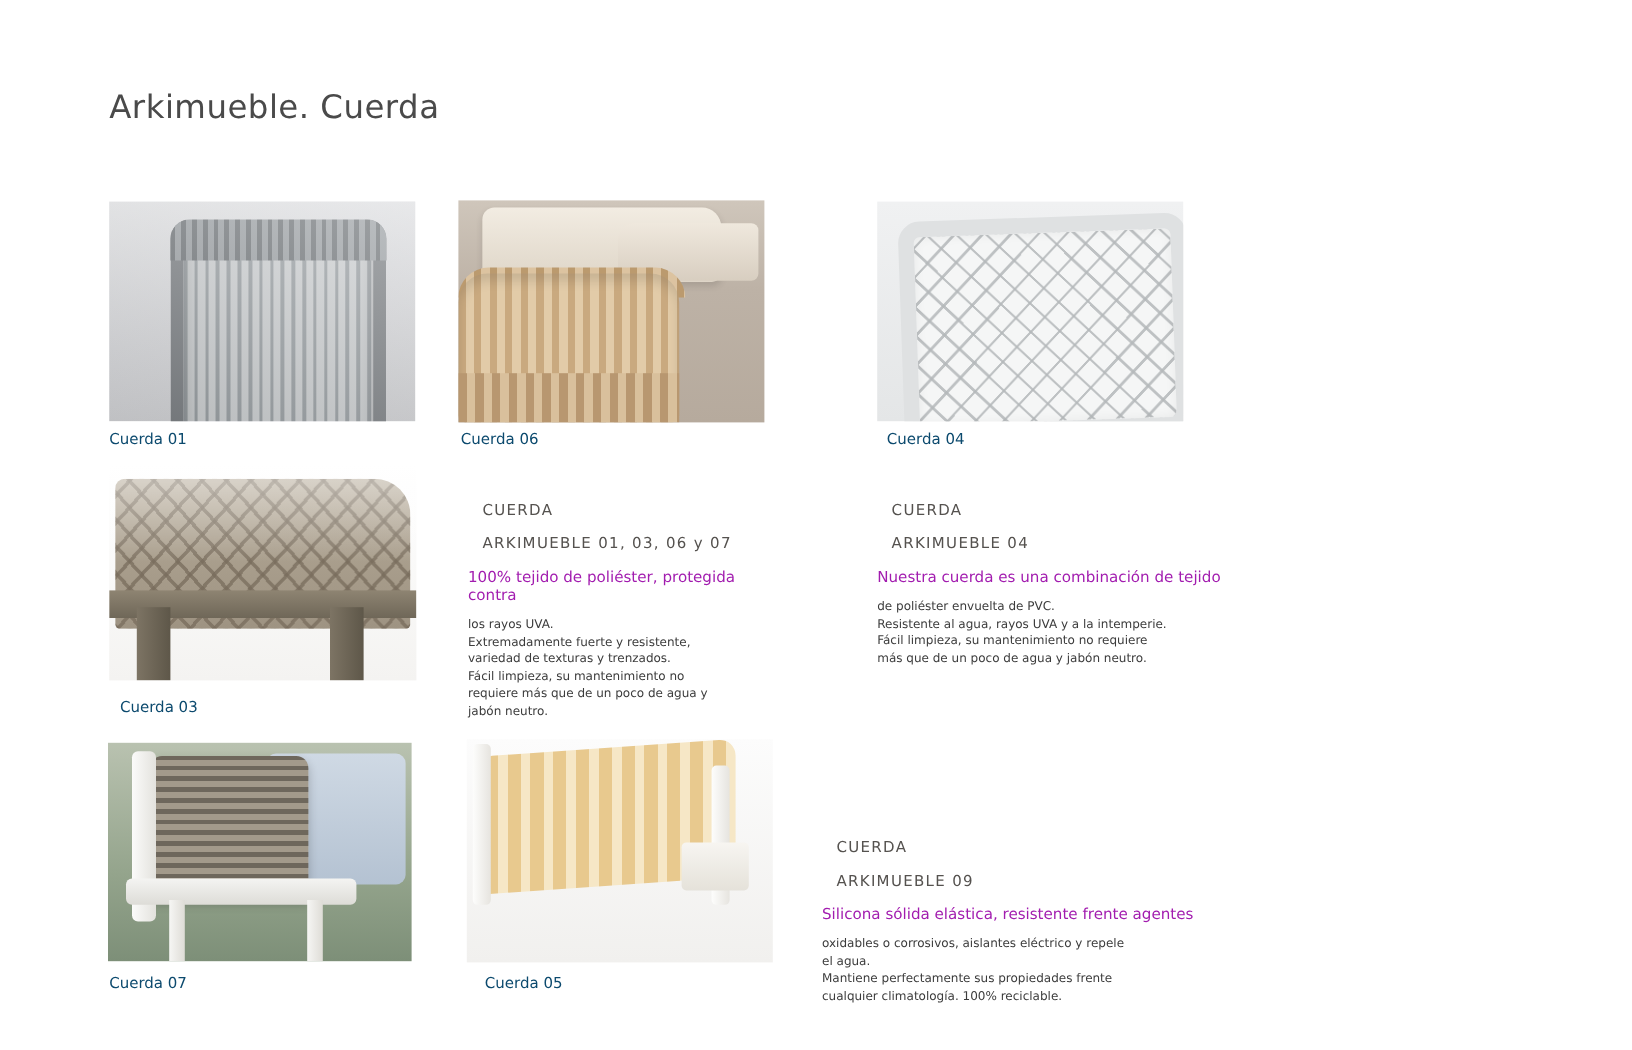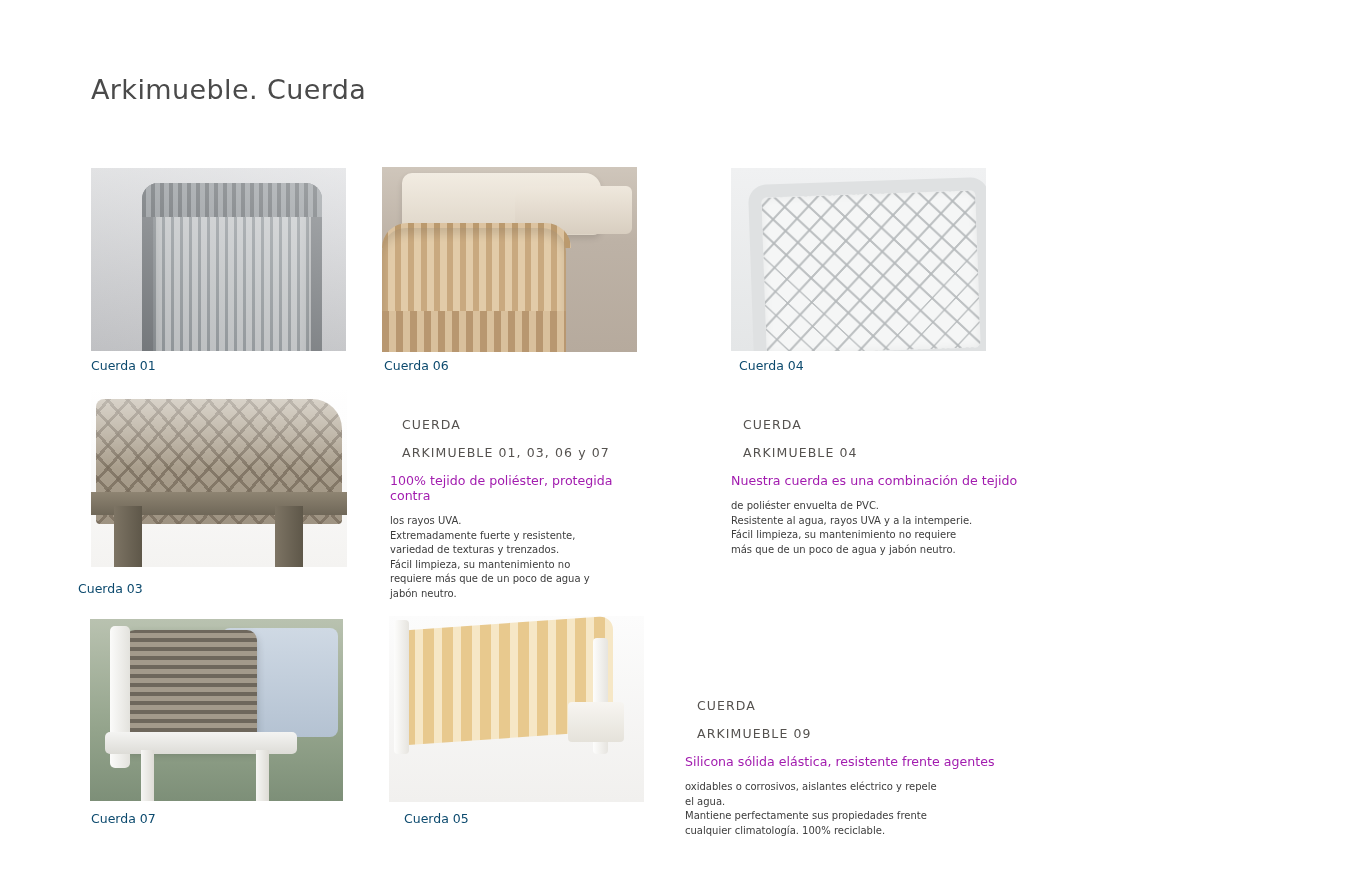"Cuerda 03" div.caption { left: 78px -> 100px }
